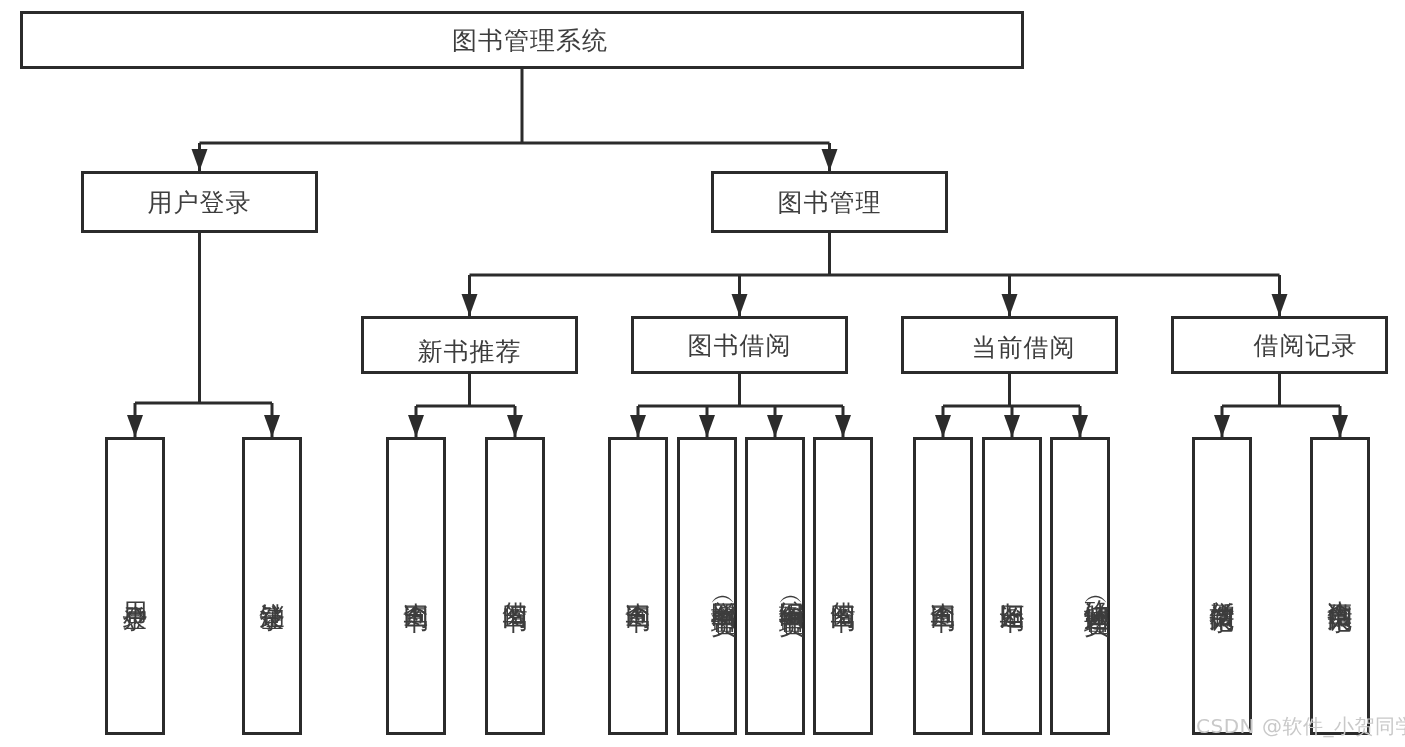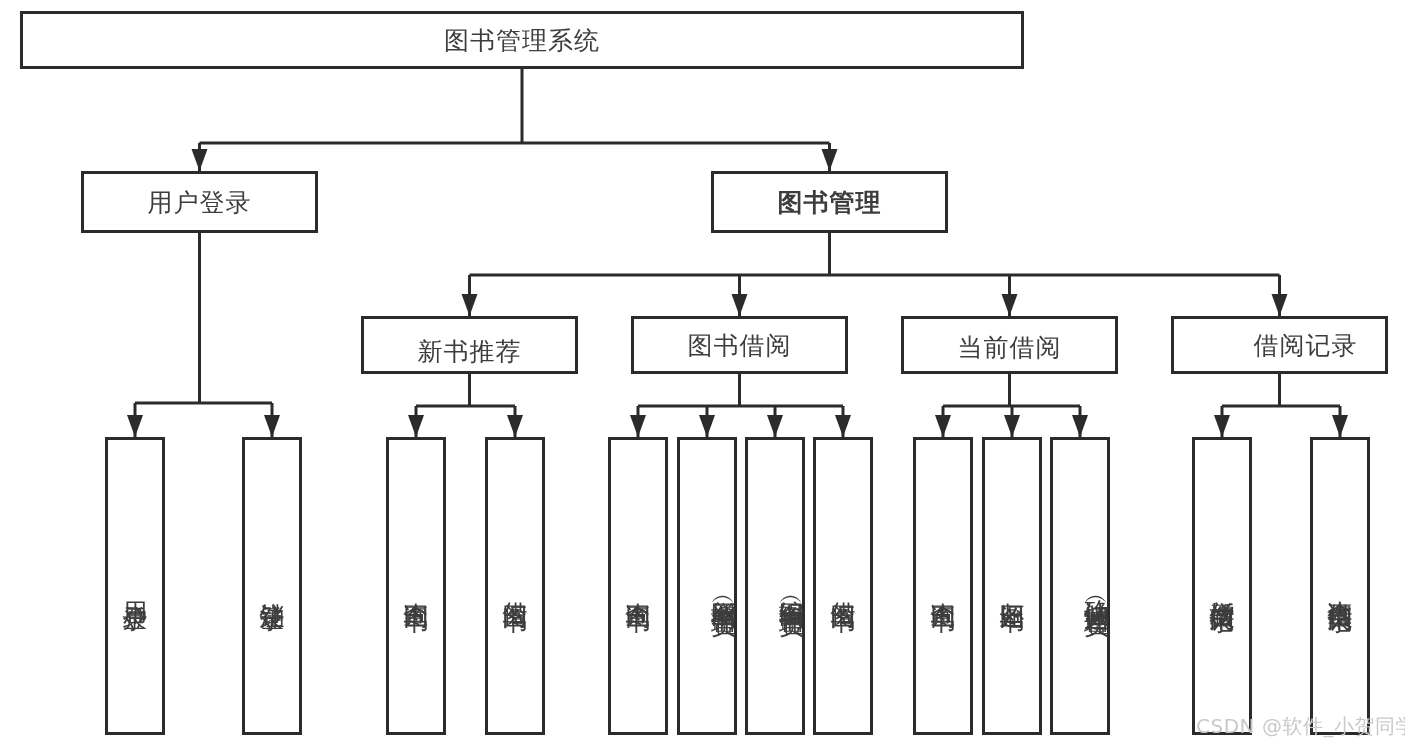"图书管理系统" div.node-label { padding-left: none -> 8px }
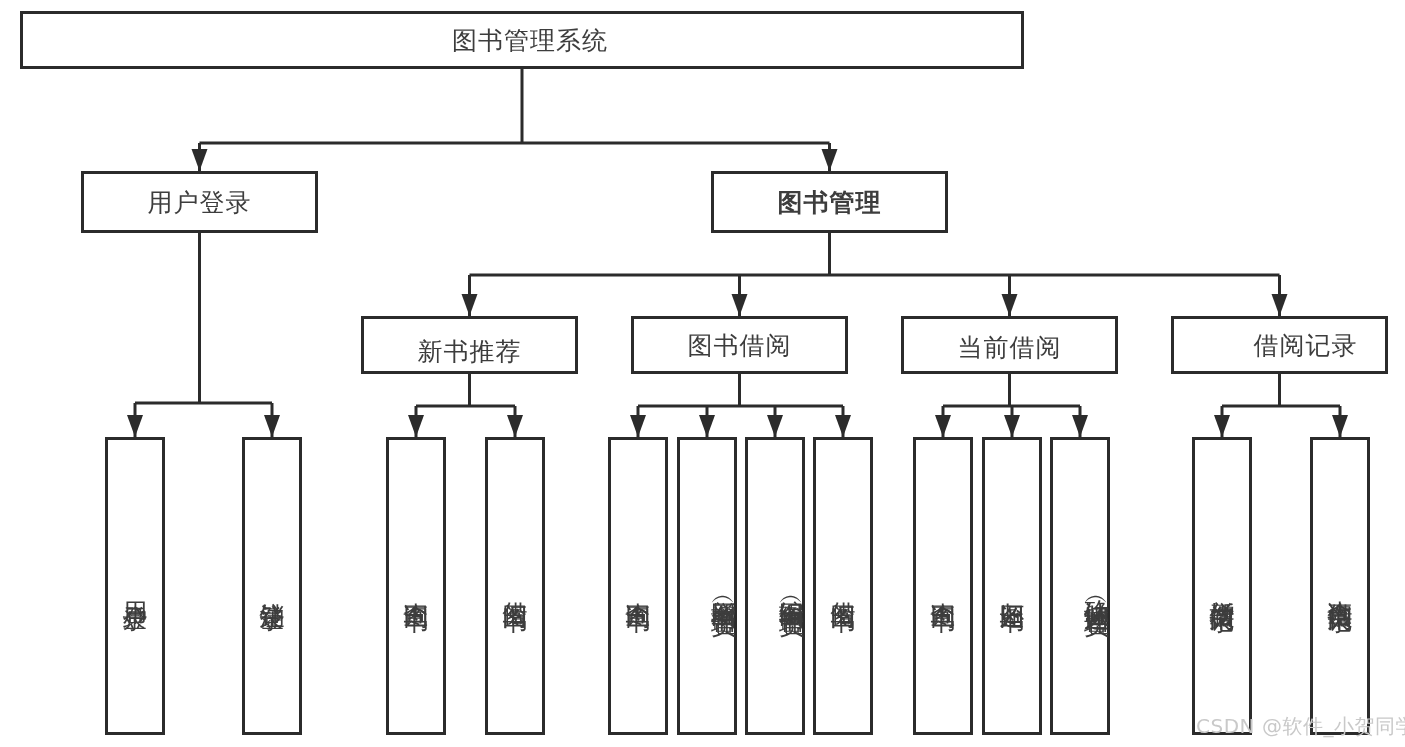"图书管理" div.node-label { font-weight: bold -> none }
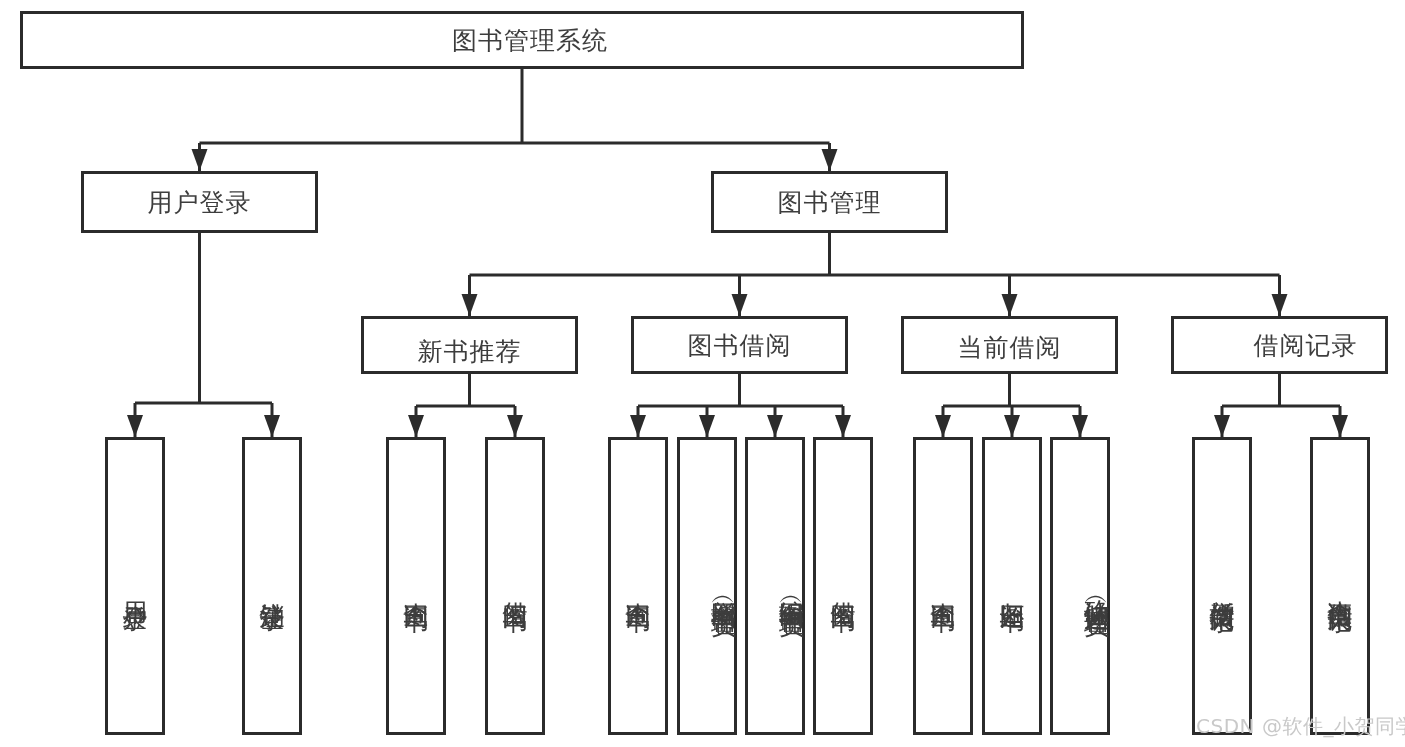"当前借阅" div.node-label { padding-left: none -> 14px }
